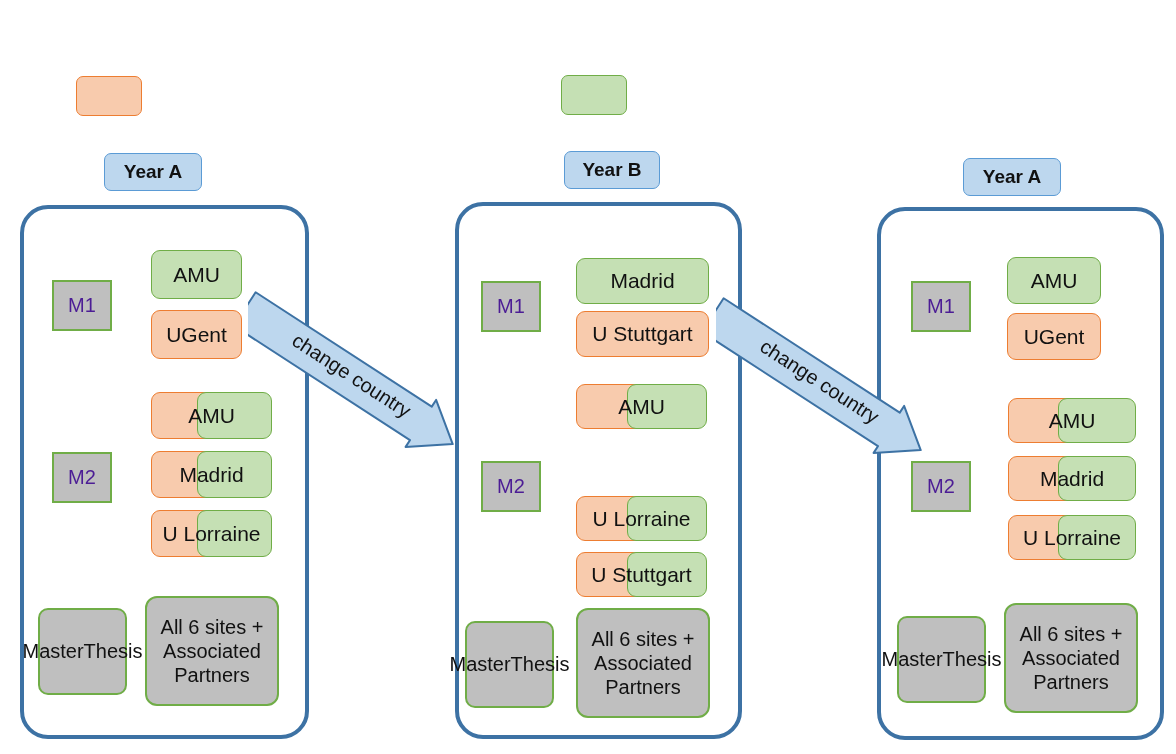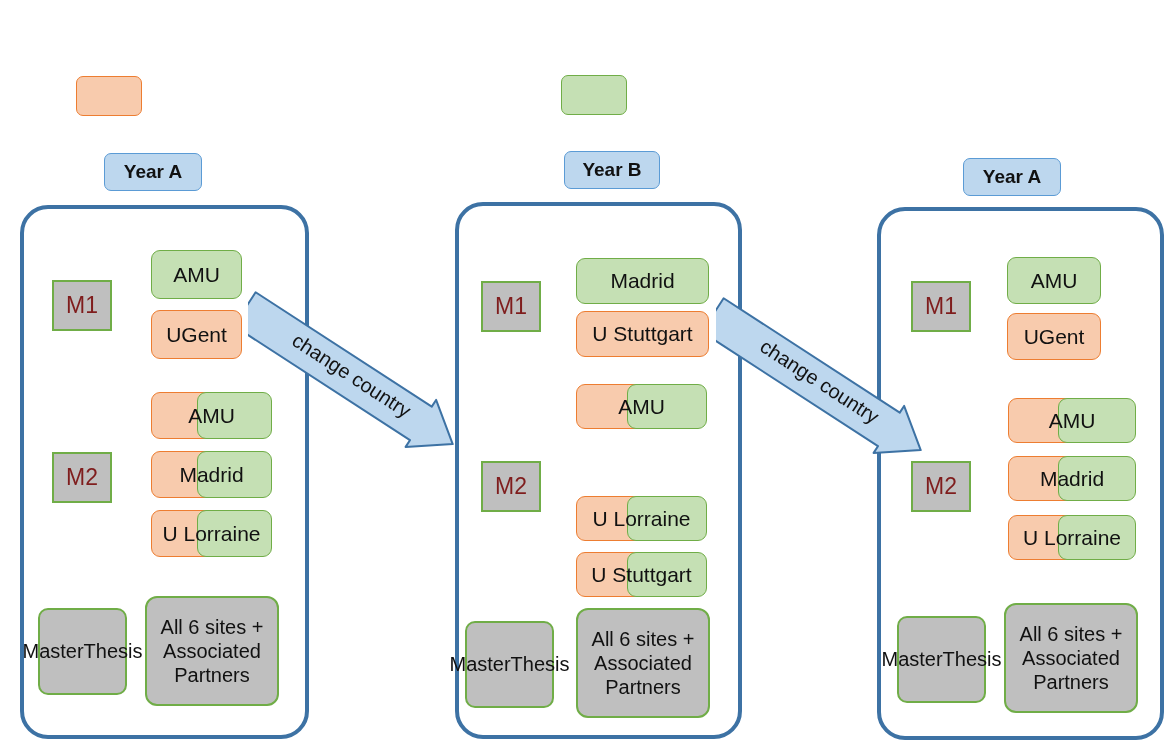"M1" .stage-box { color: #7f1d1d -> #4c1d95; font-size: 23px -> 20px }
